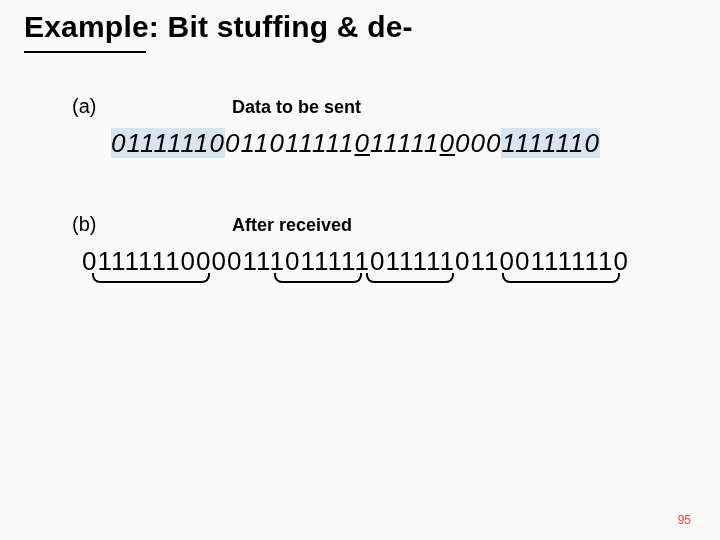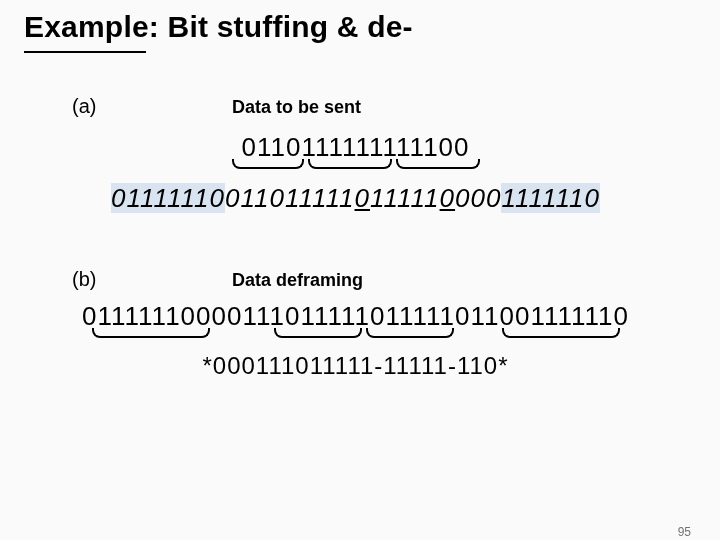"0110111111111100" div.center { html: <div> <div> <div>0110111111111100</div> <div> <div></div> <div></div> <div></div> </div> </div> </div> -> none }
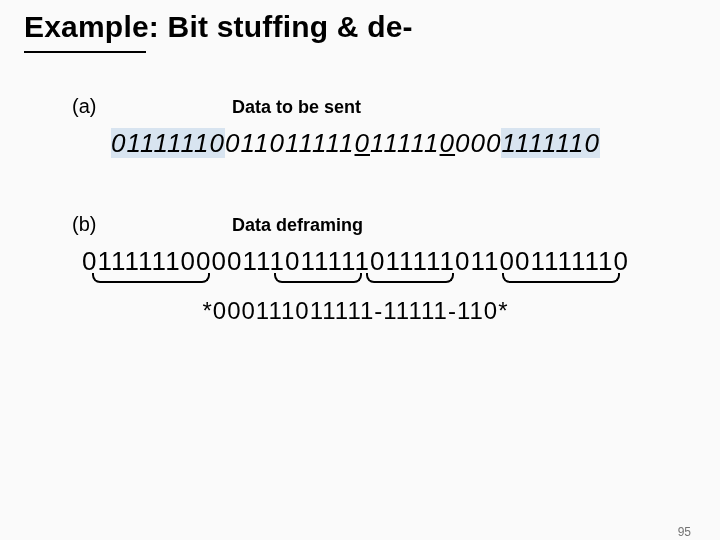"Data deframing" div.caption { text: Data deframing -> After received }
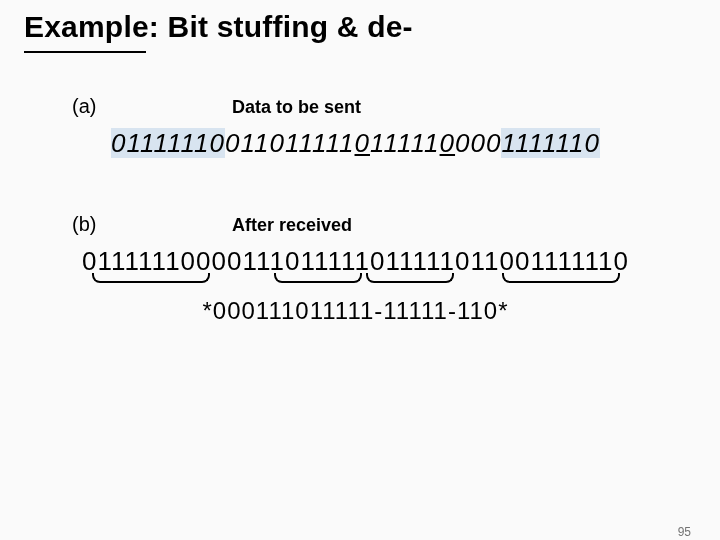"*000111011111-11111-110*" div.center { html: <div>*000111011111-11111-110*</div> -> none }
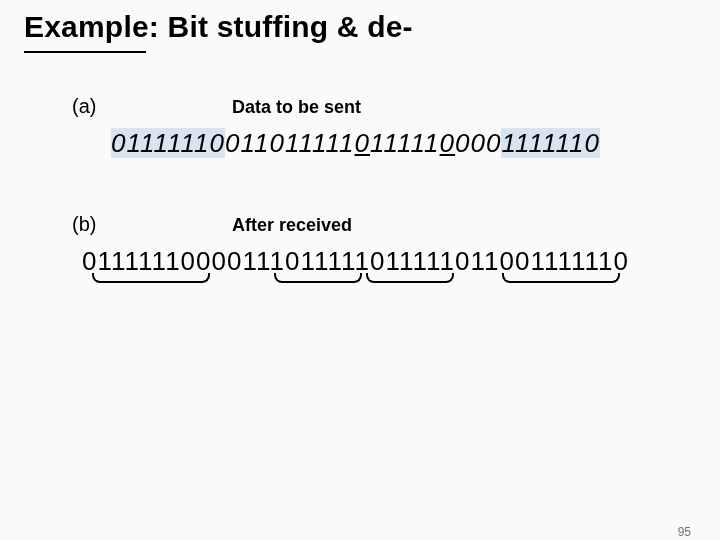"95" .slide-number { bottom: 1px -> 13px; color: #737373 -> #ef4444 }
